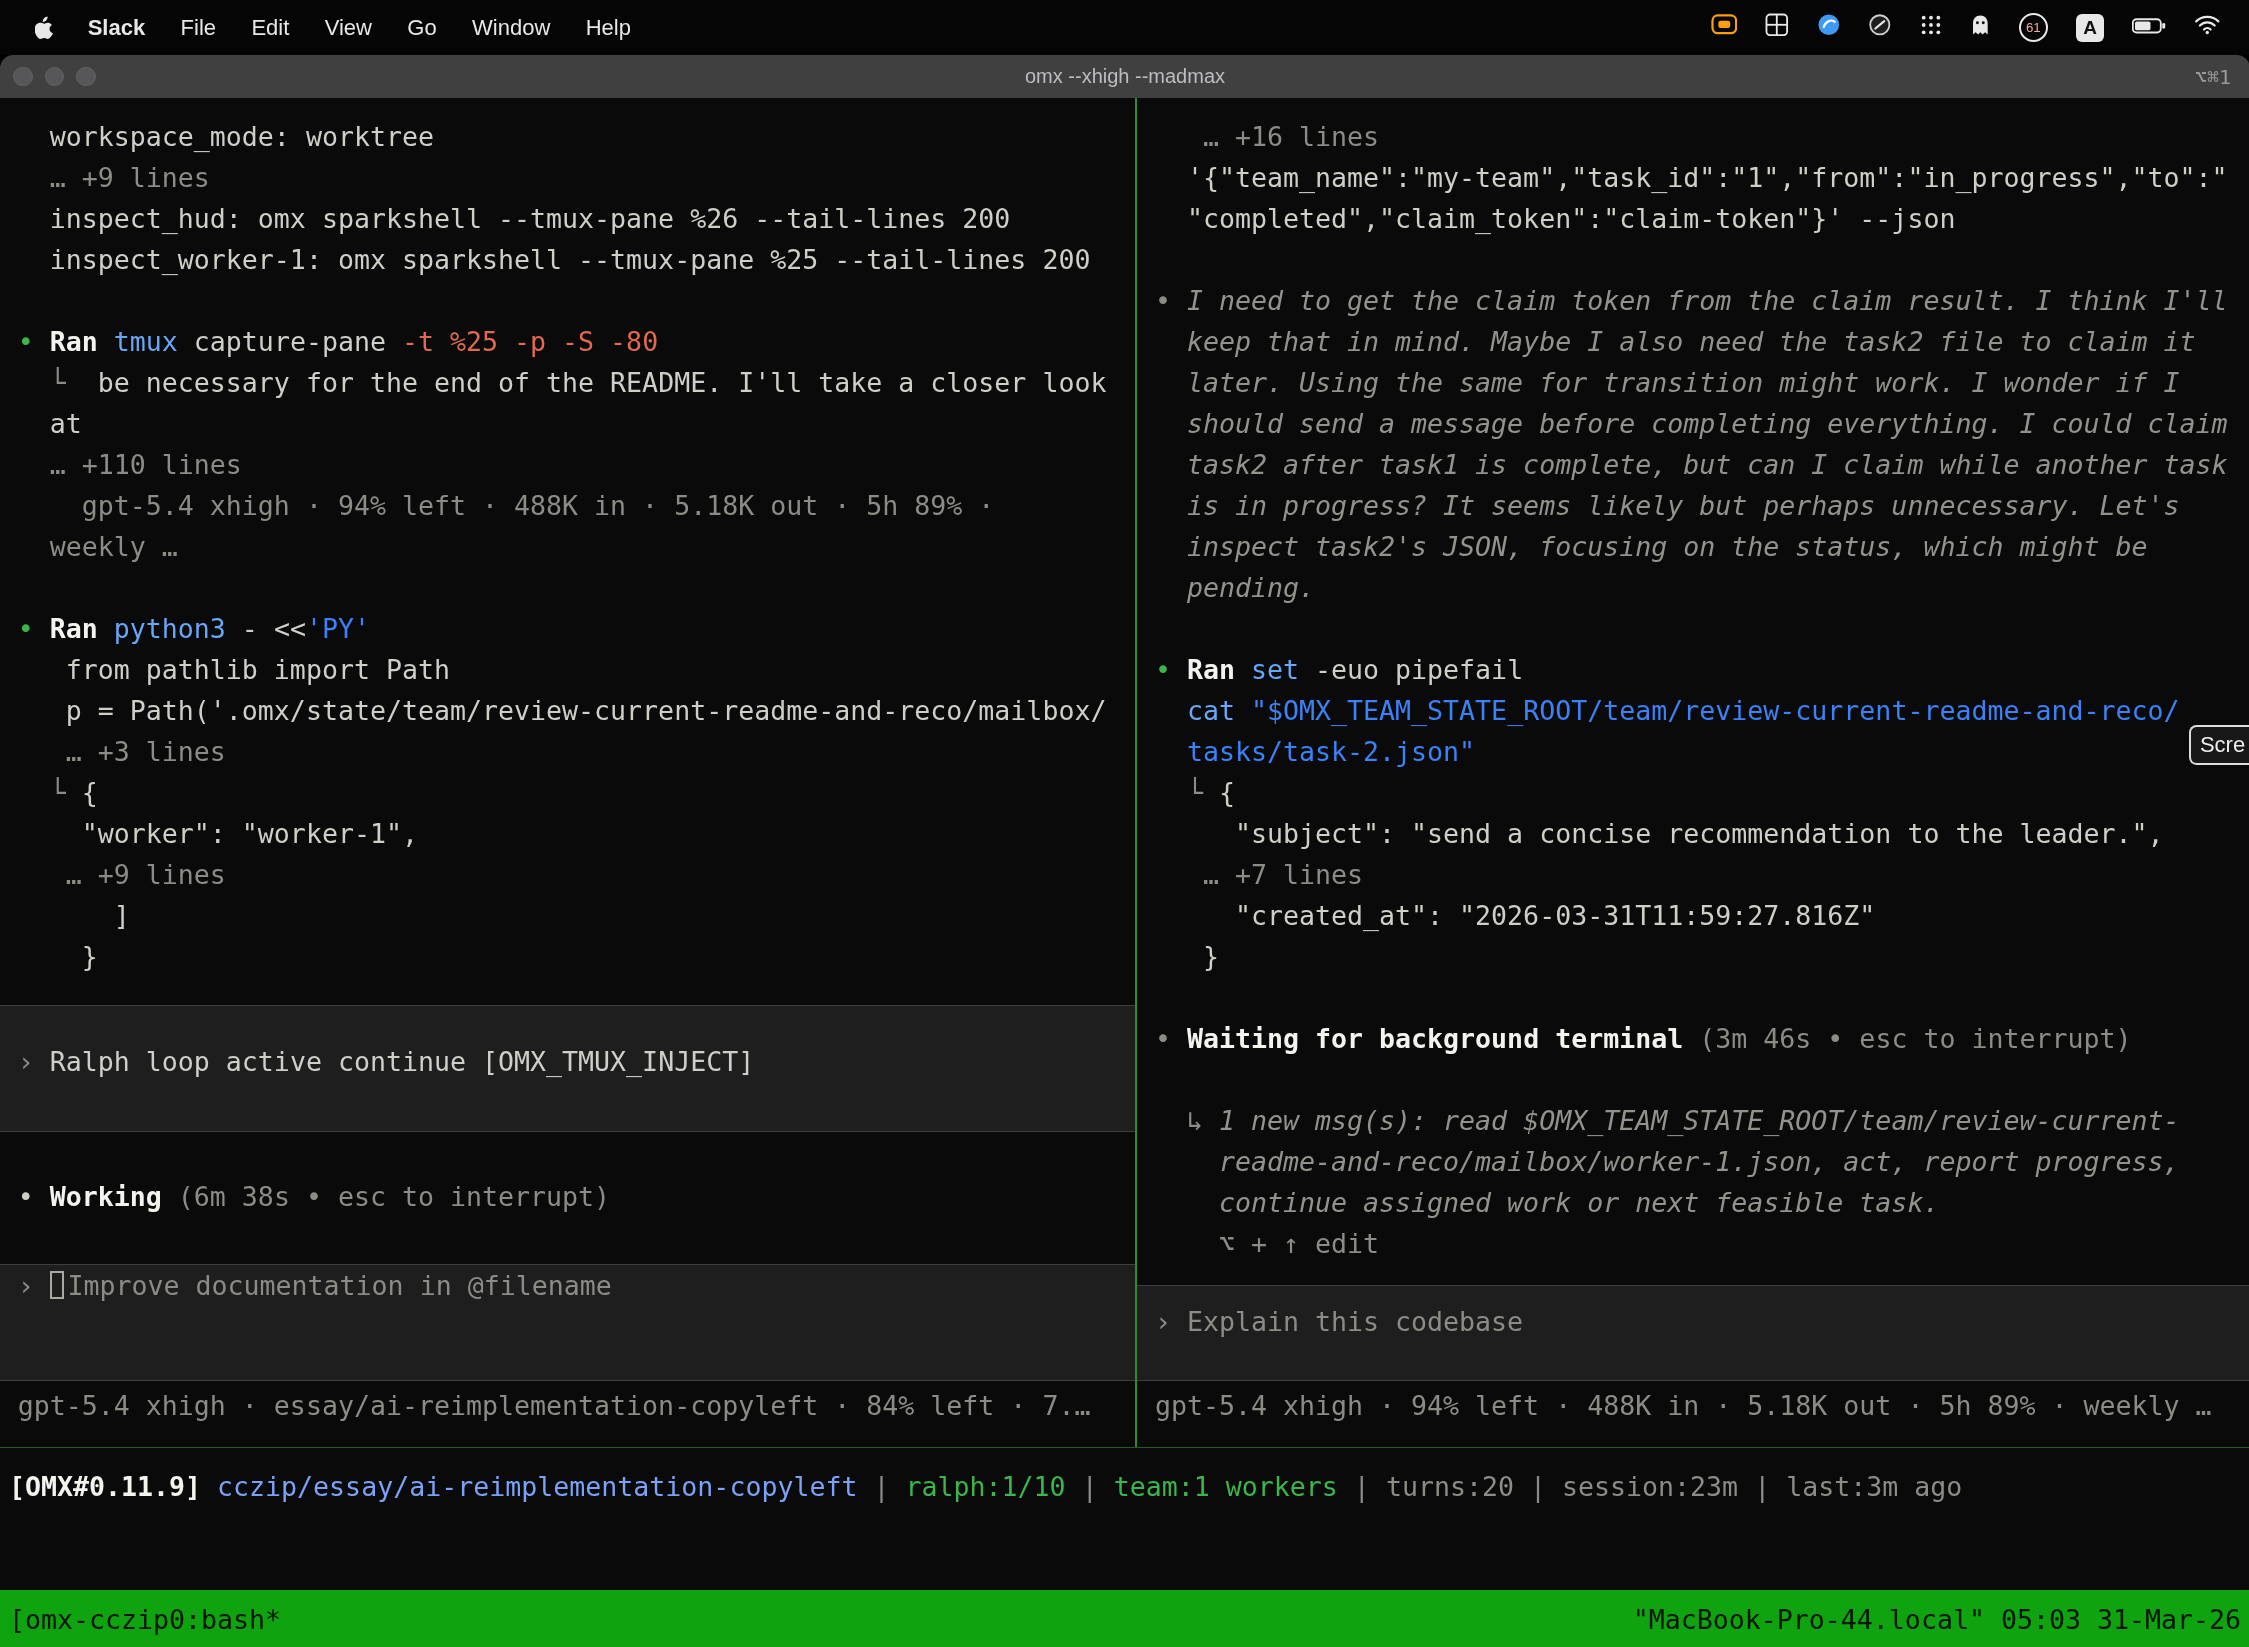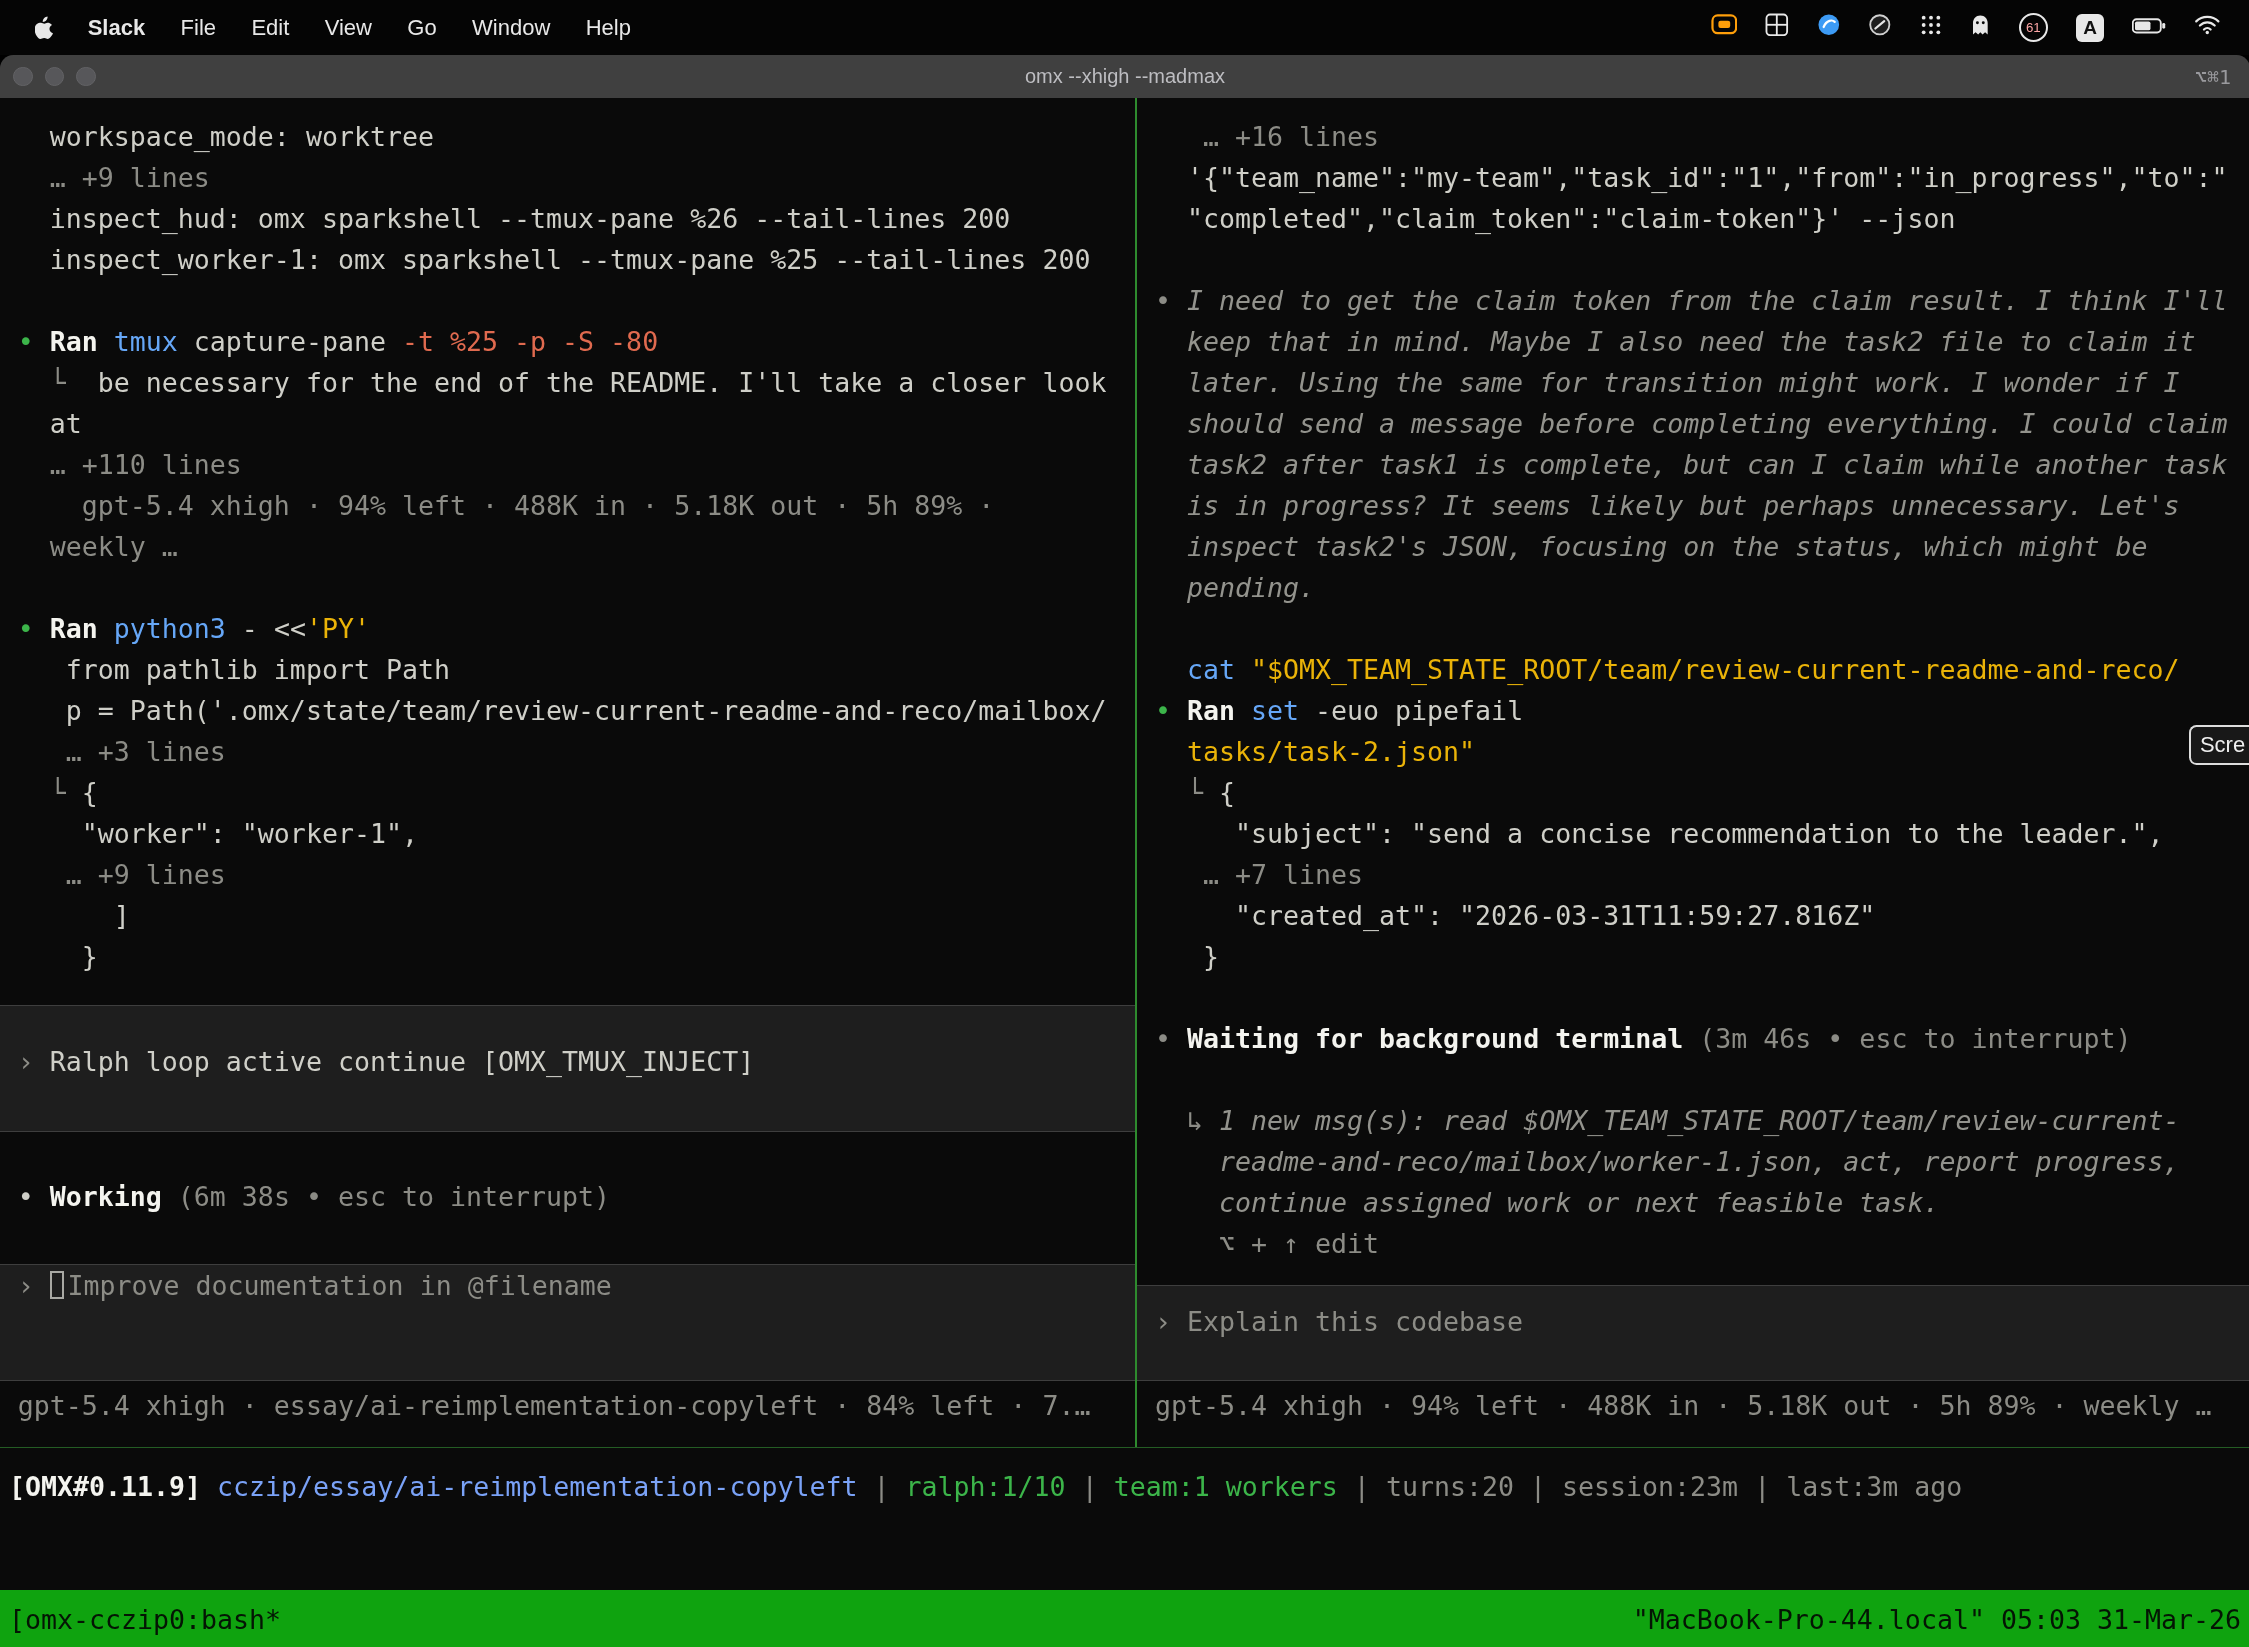"'PY'" .s-yel { color: #eab308 -> #3b82f6 }
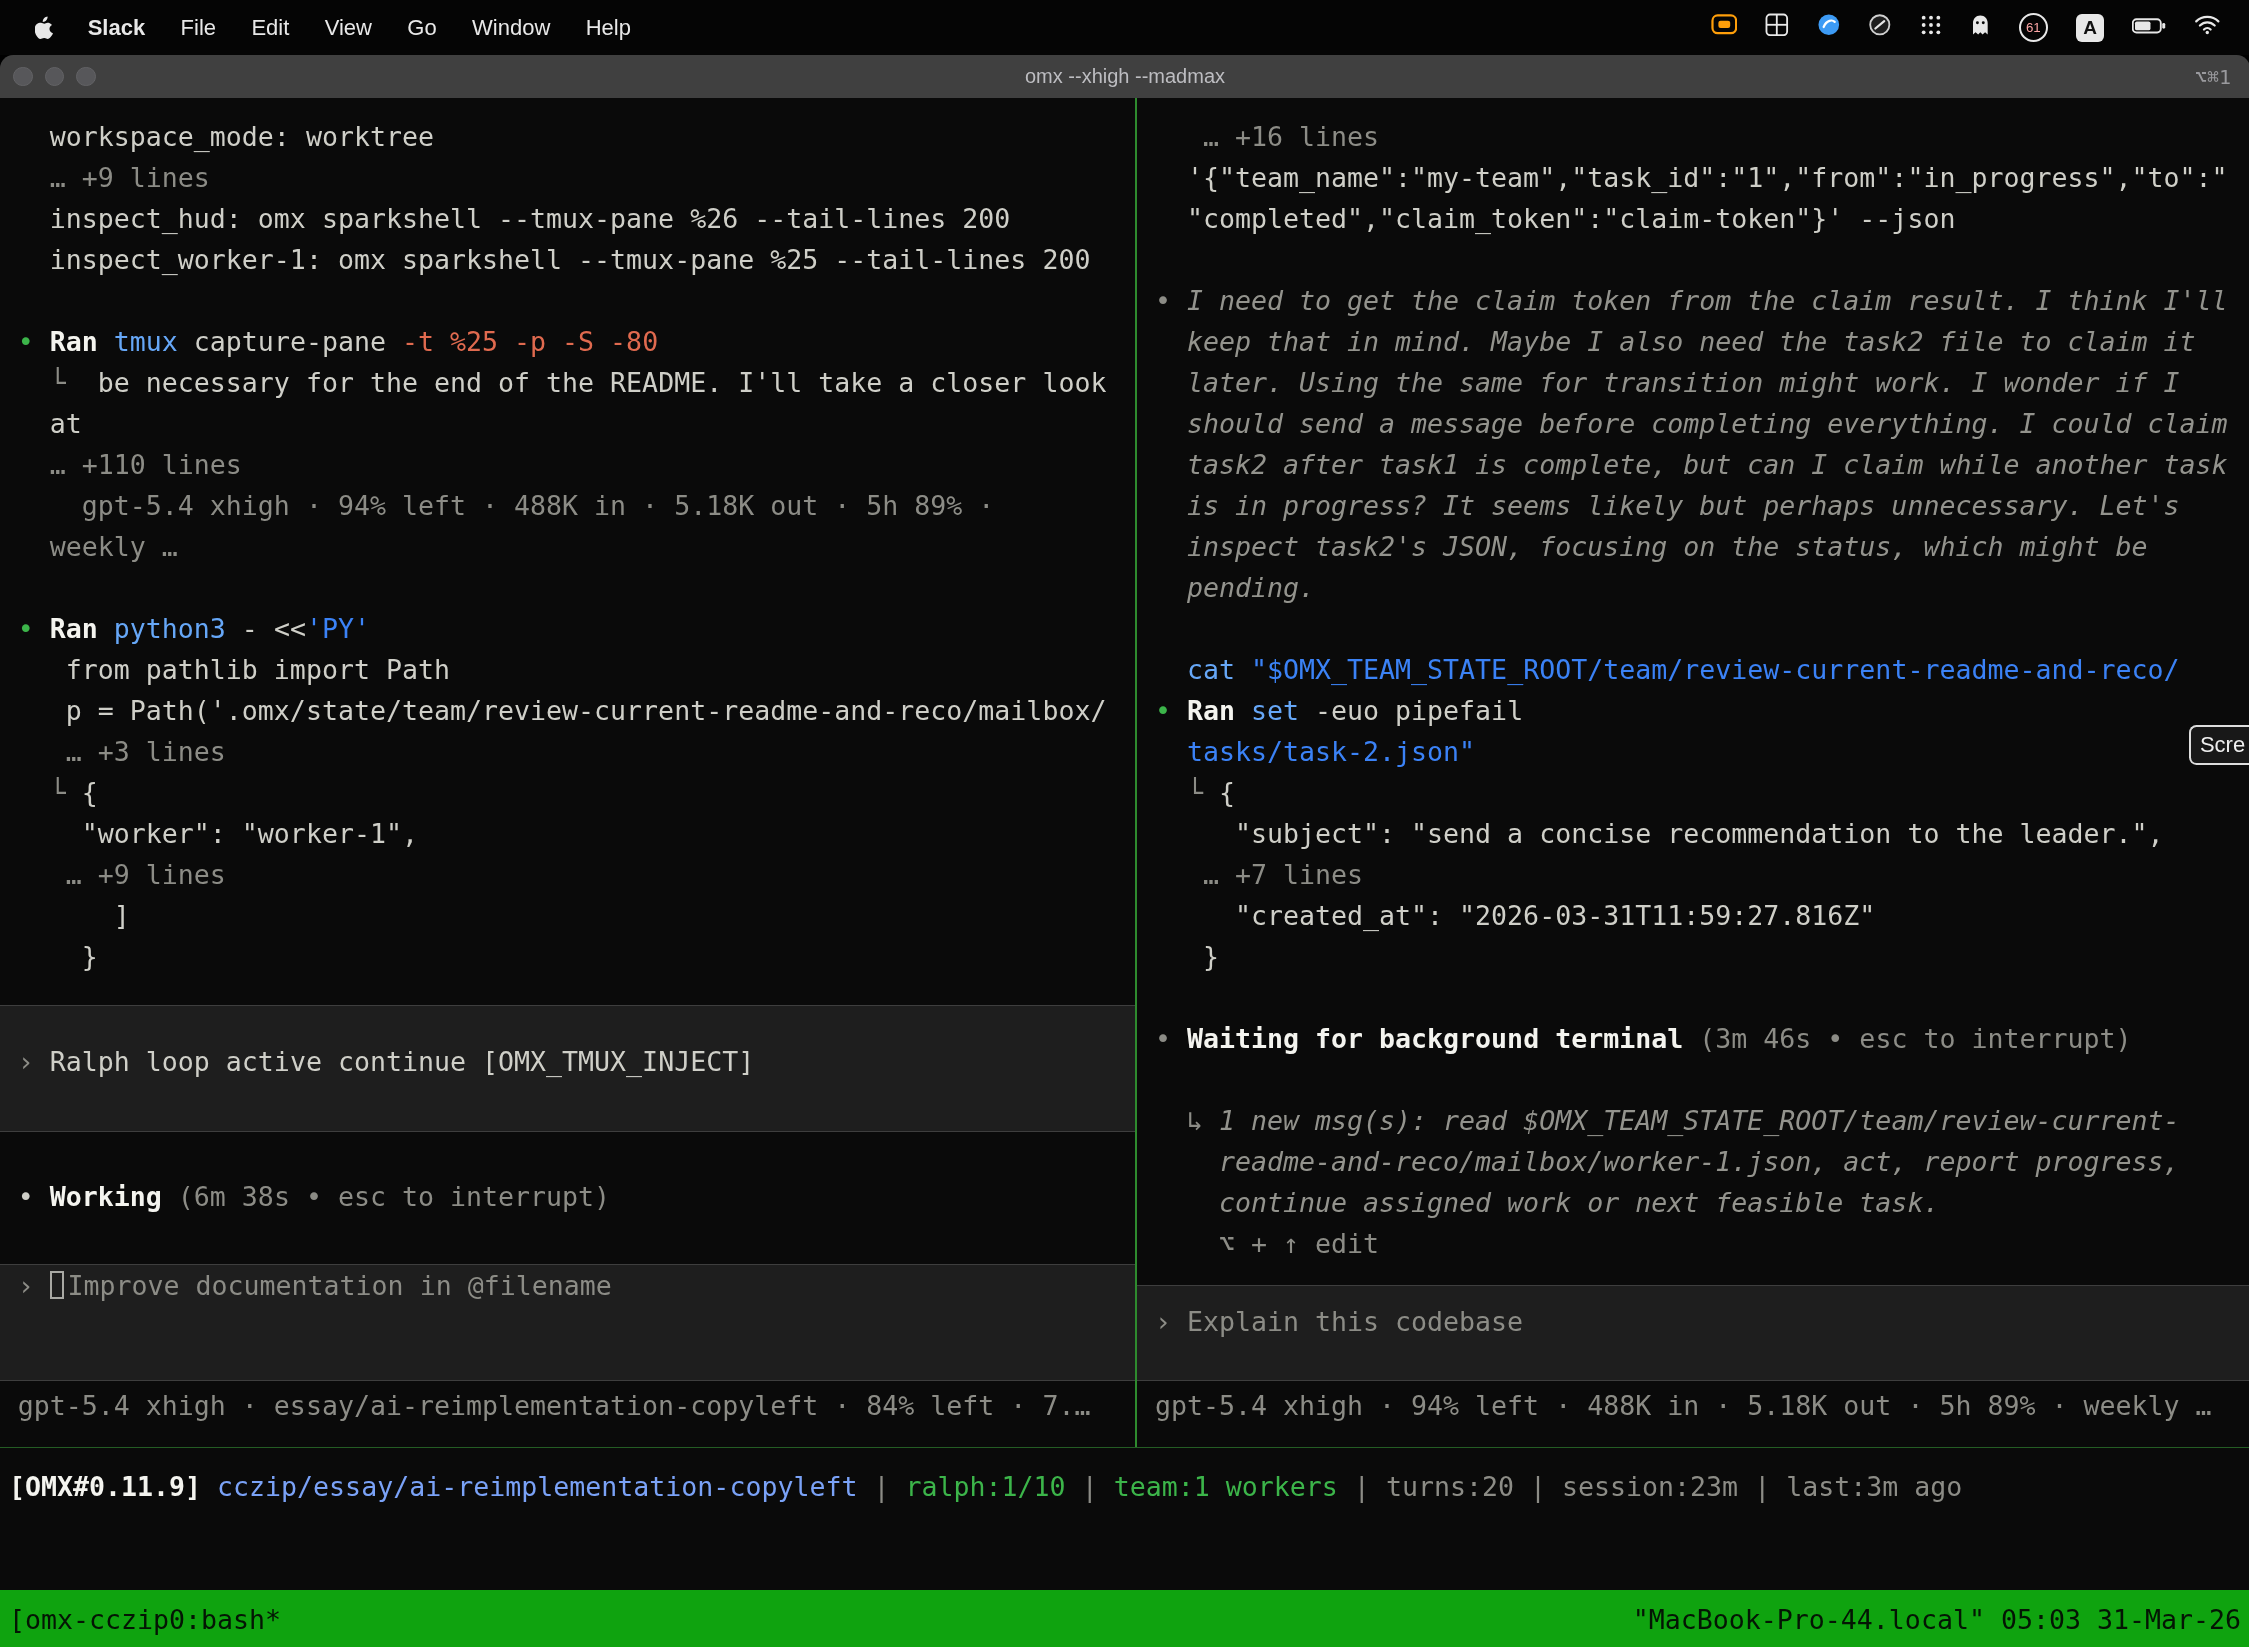"cat" div.tl { order: before "• Ran set -euo pipefail" -> after "• Ran set -euo pipefail" }
